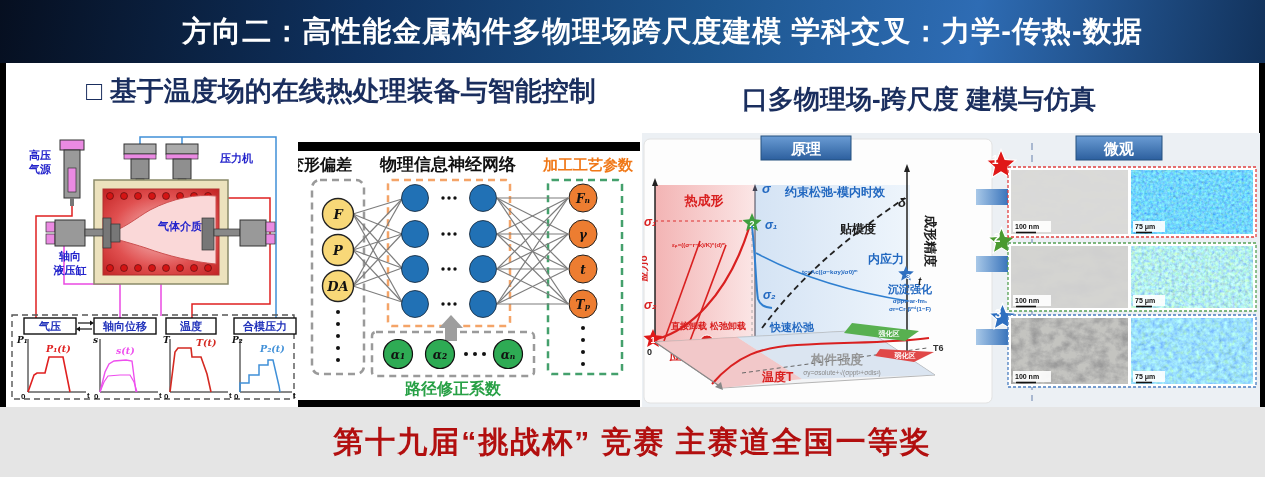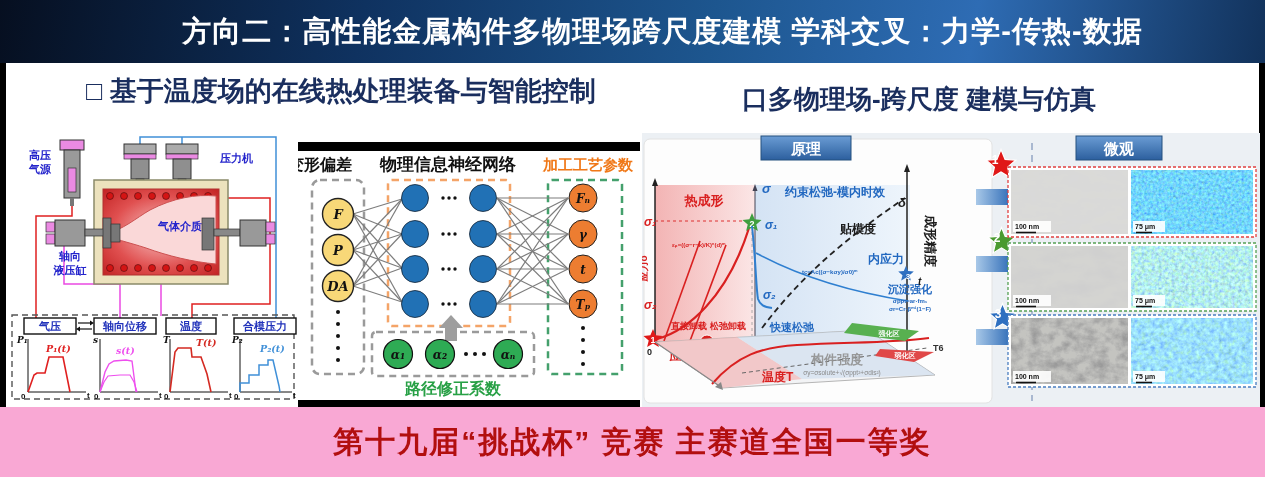"第十九届“挑战杯” 竞赛 主赛道全国一等奖" #footerbar { background: #f9a8d4 -> #e5e5e5 }
